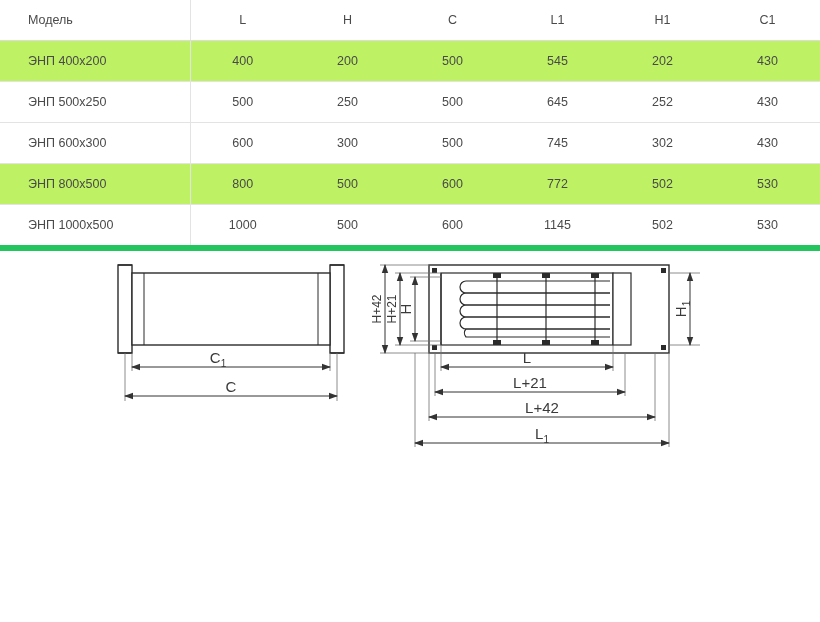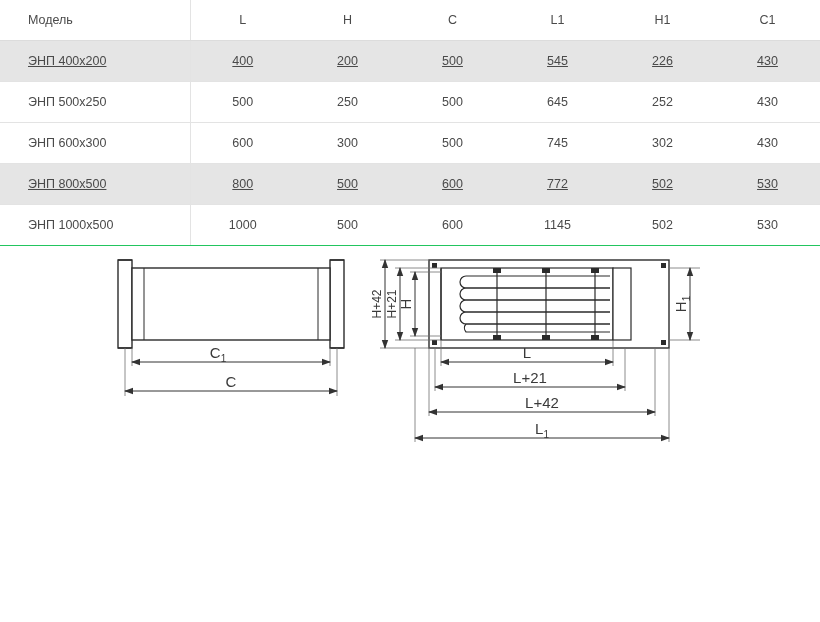"ЭНП 400х200" .spec-table tbody tr.alt td { background: #e5e5e5 -> #bef264; text-decoration: underline -> none }
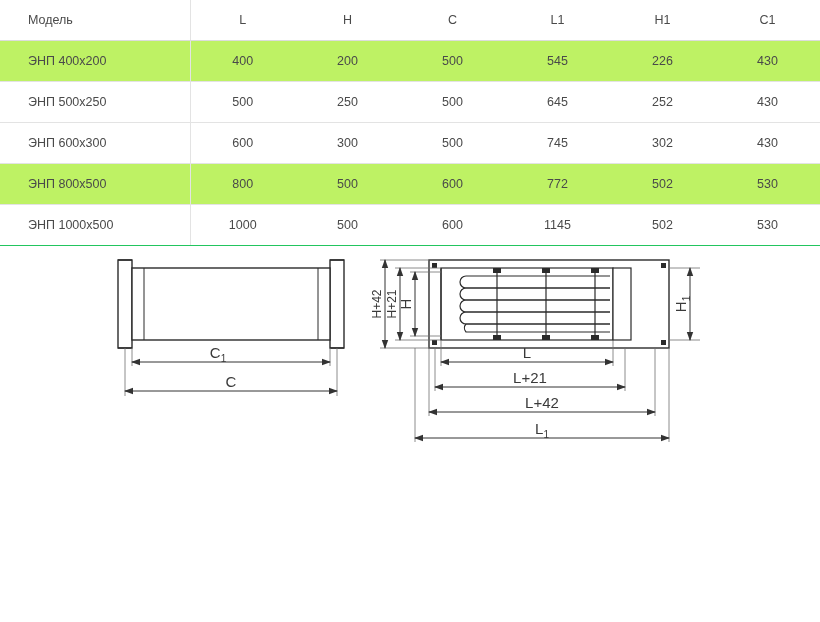"226" td.val-col { text: 226 -> 202 }
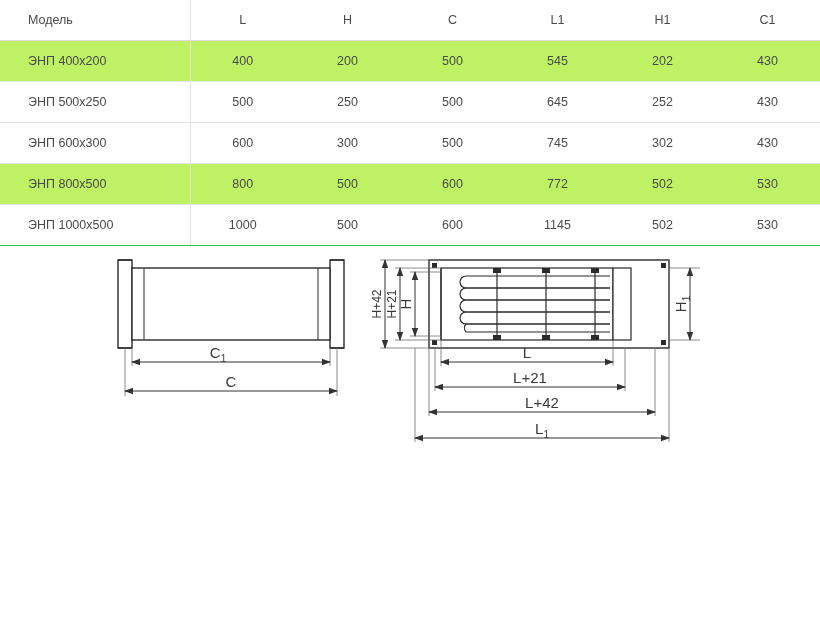"ЭНП 1000х500" .spec-table tbody tr:last-child td { border-bottom: 1px solid #22c55e -> 6px solid #22c55e }
